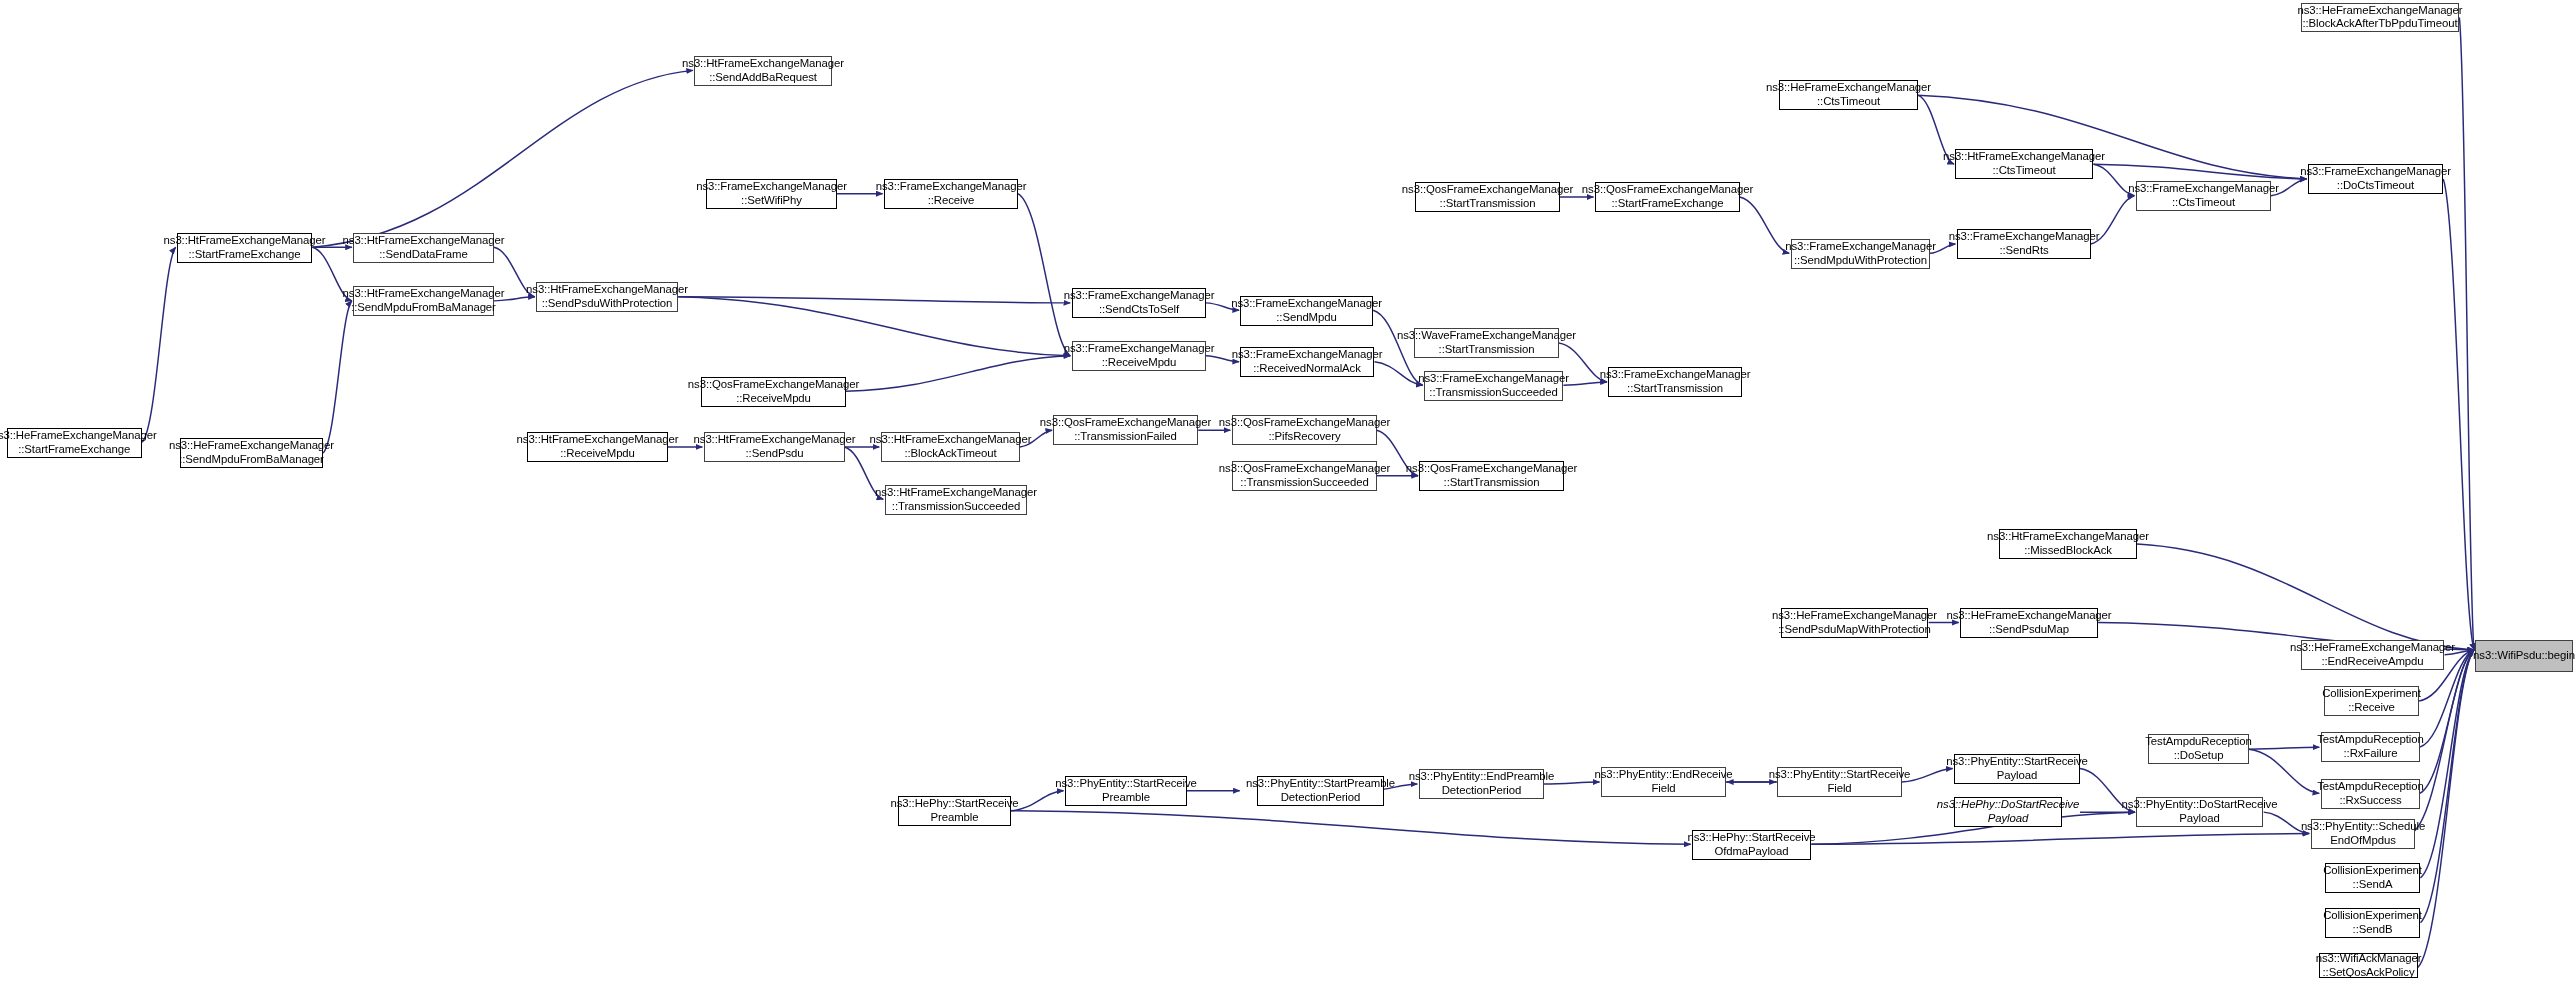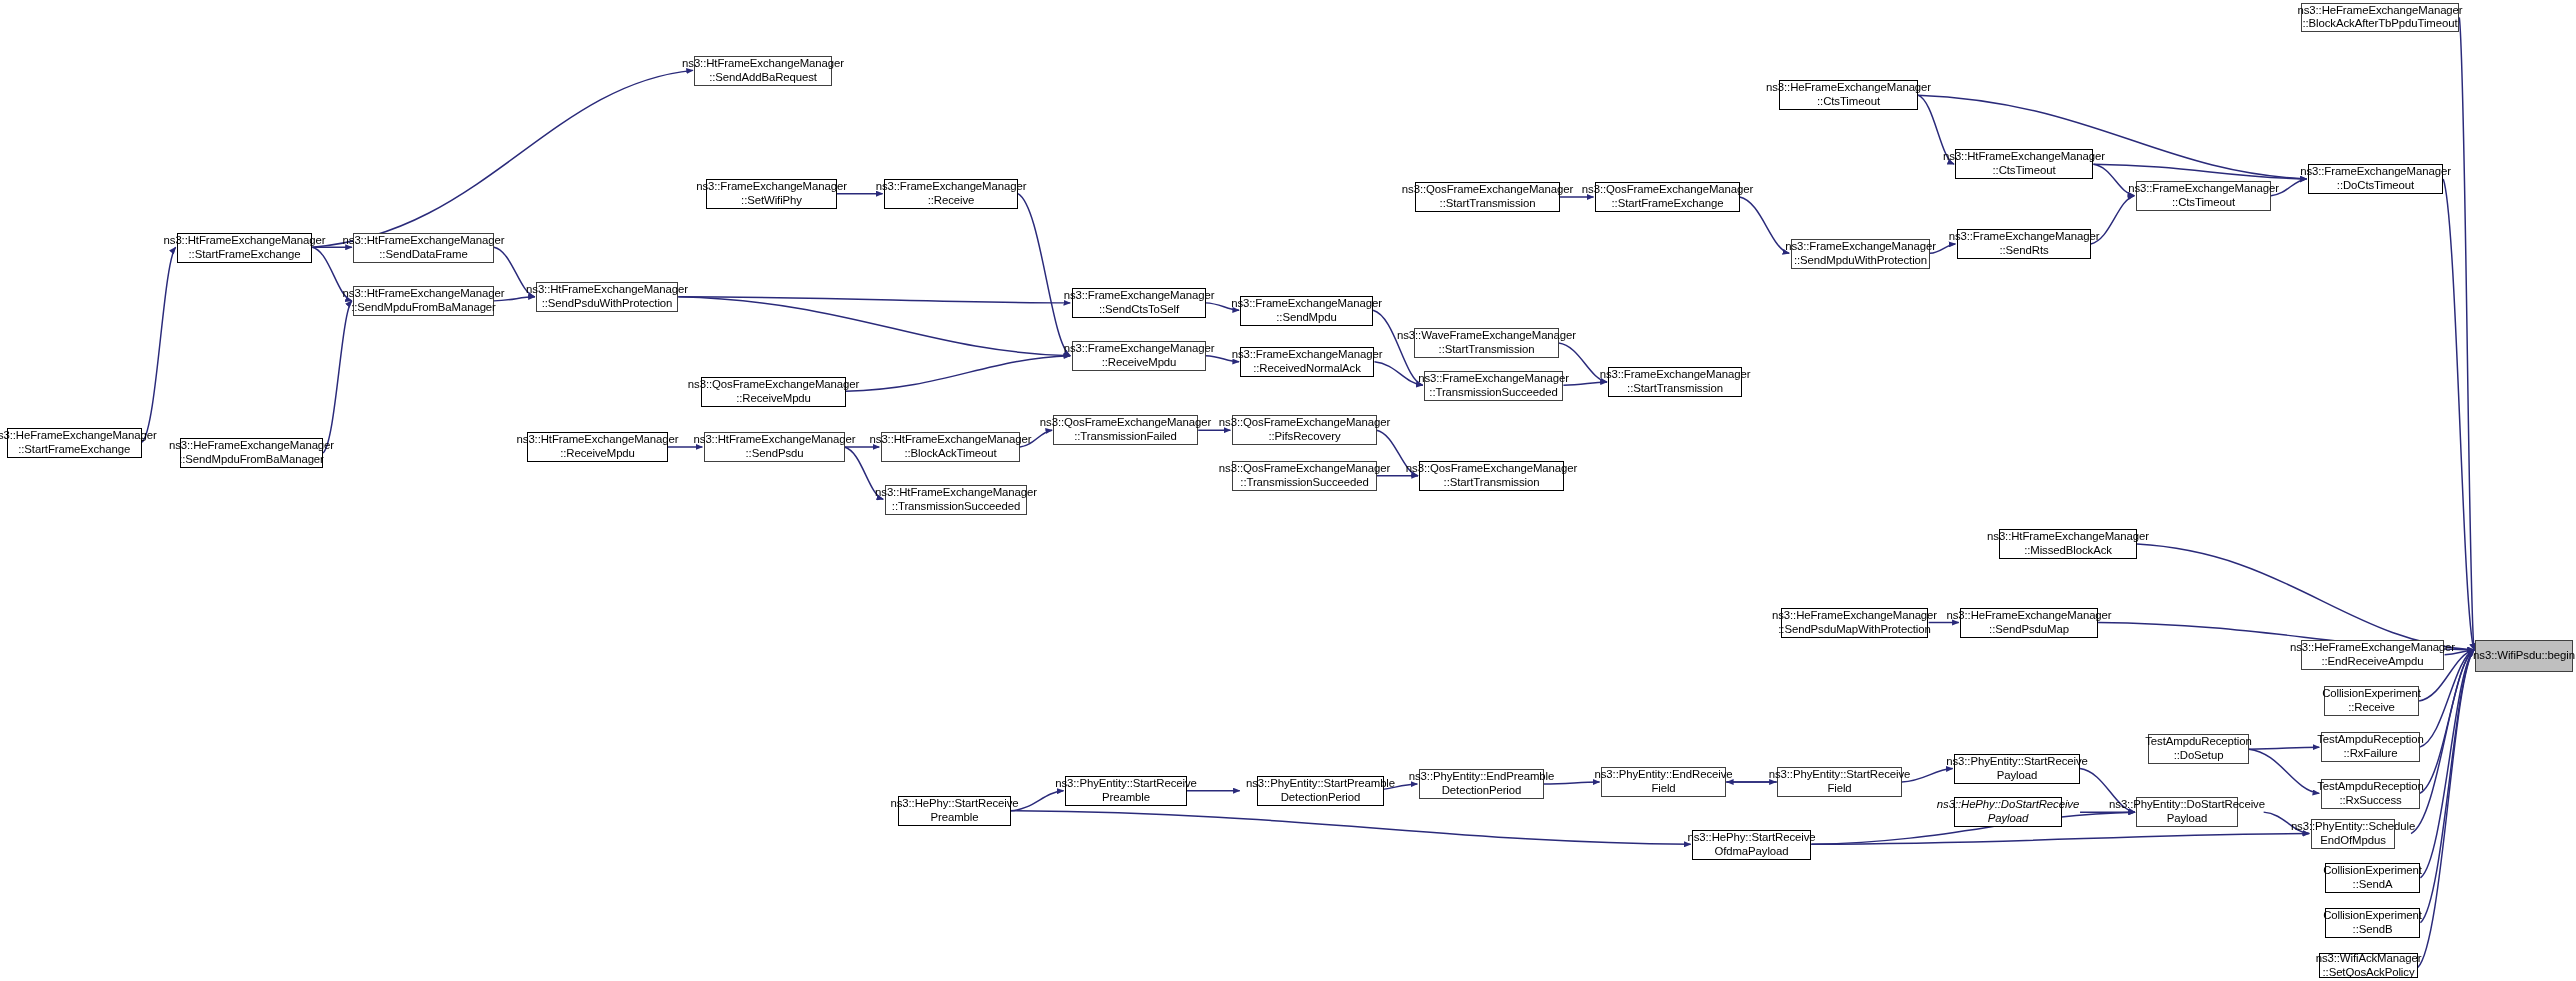"ns3::PhyEntity::DoStartReceive" div.node { width: 102px -> 127px }
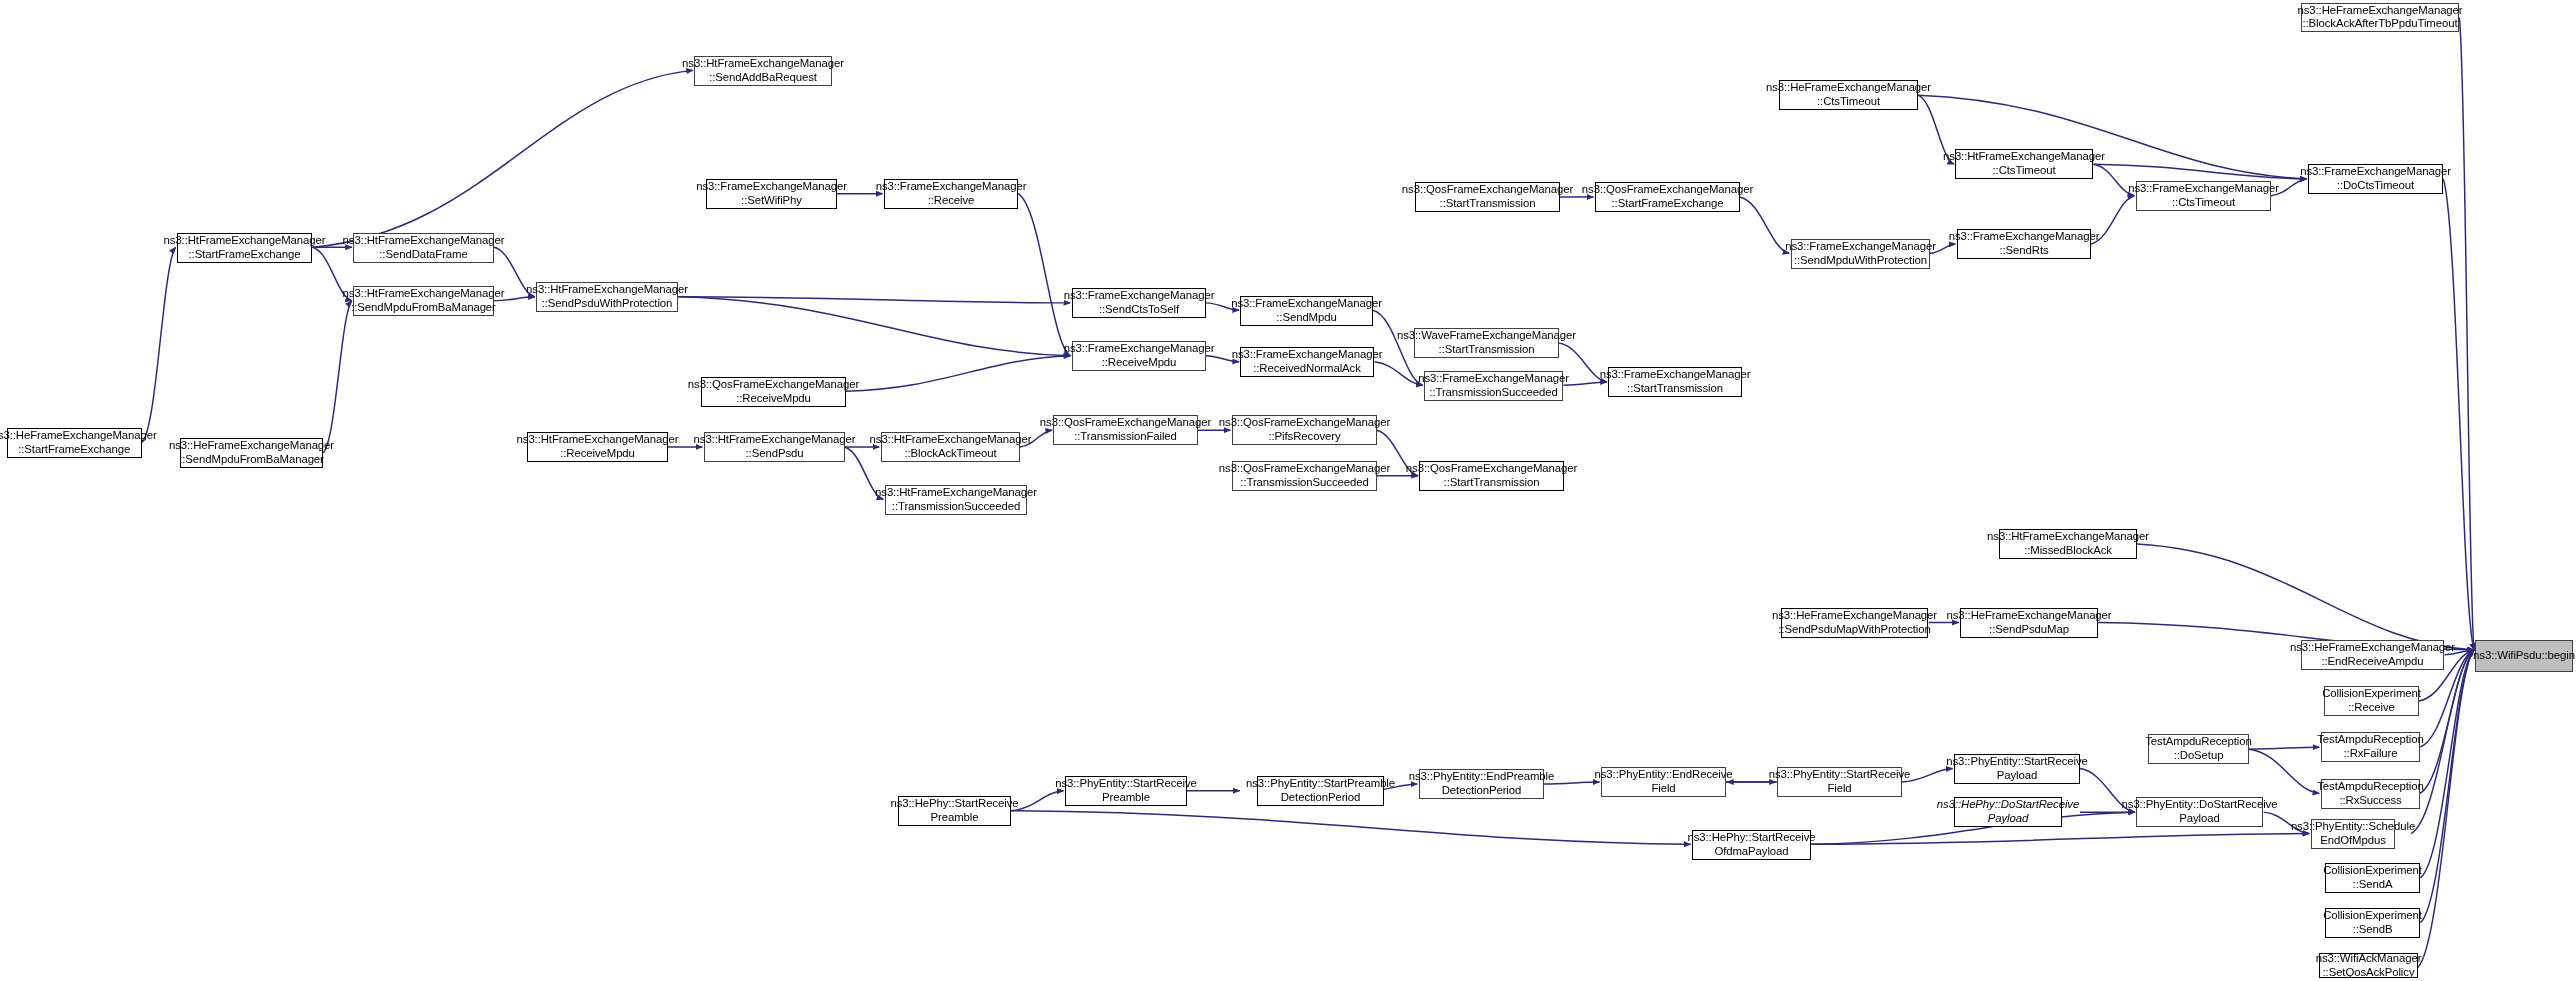"ns3::PhyEntity::Schedule" div.node { width: 84px -> 104px }
